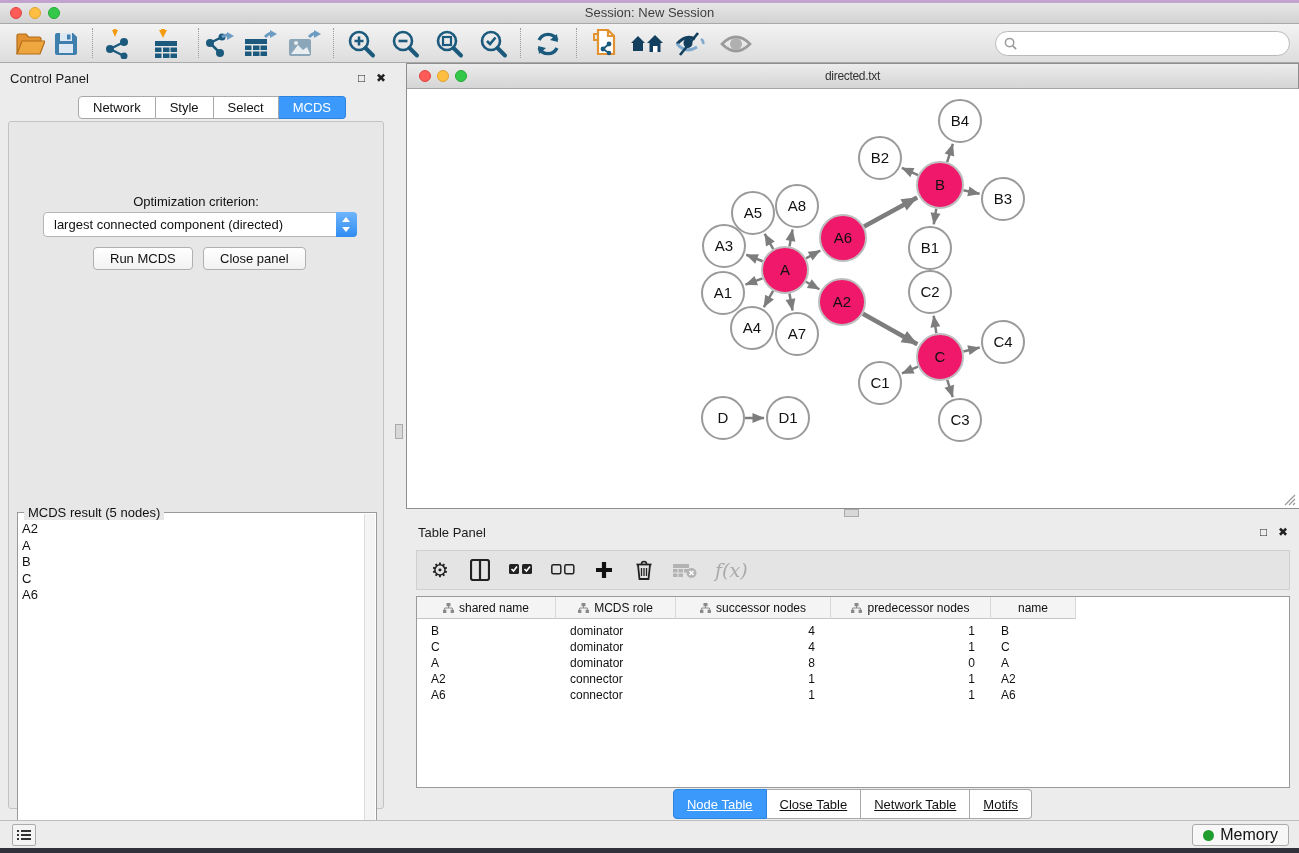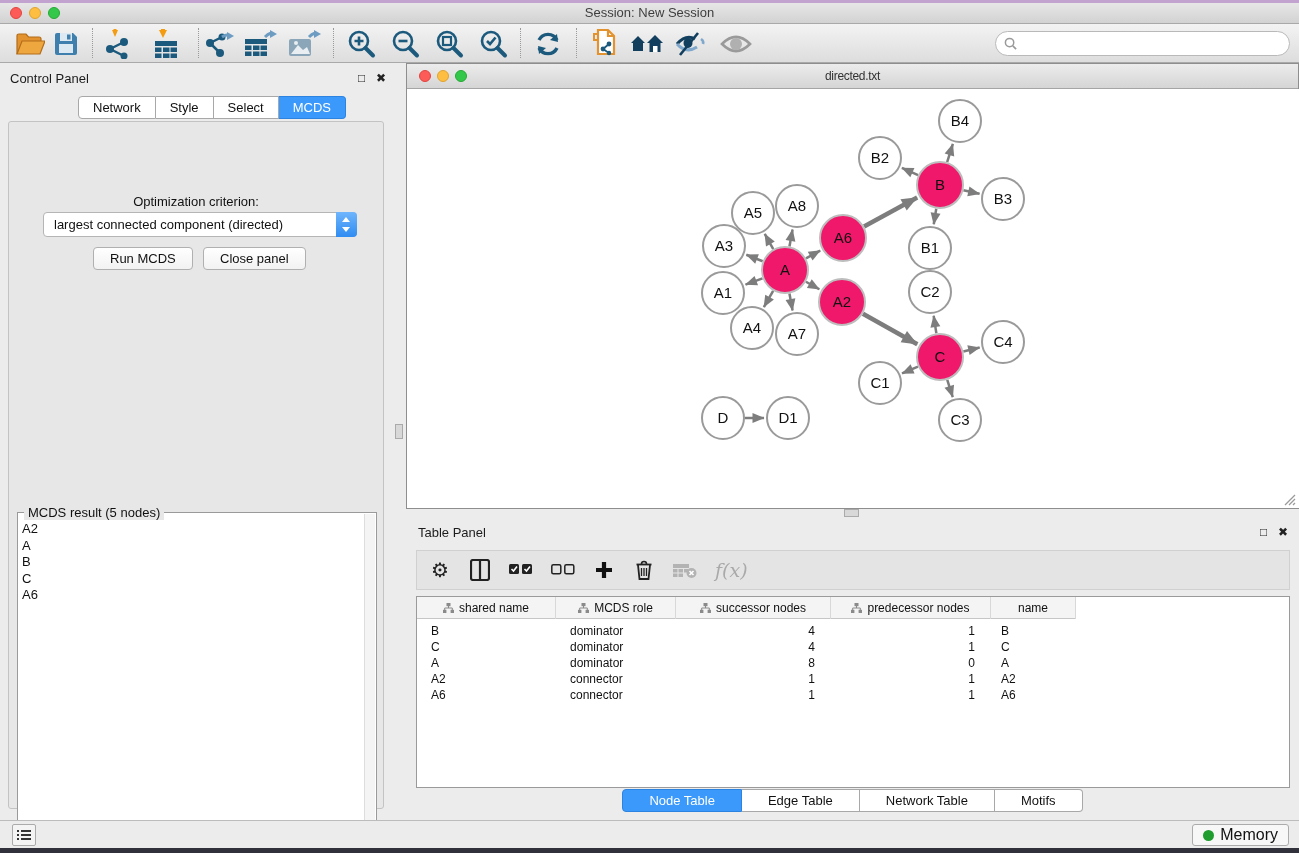"Node Table" .bt-tab { height: 23px -> 30px; padding: 0 26px -> 0 13px; text-decoration: none -> underline }
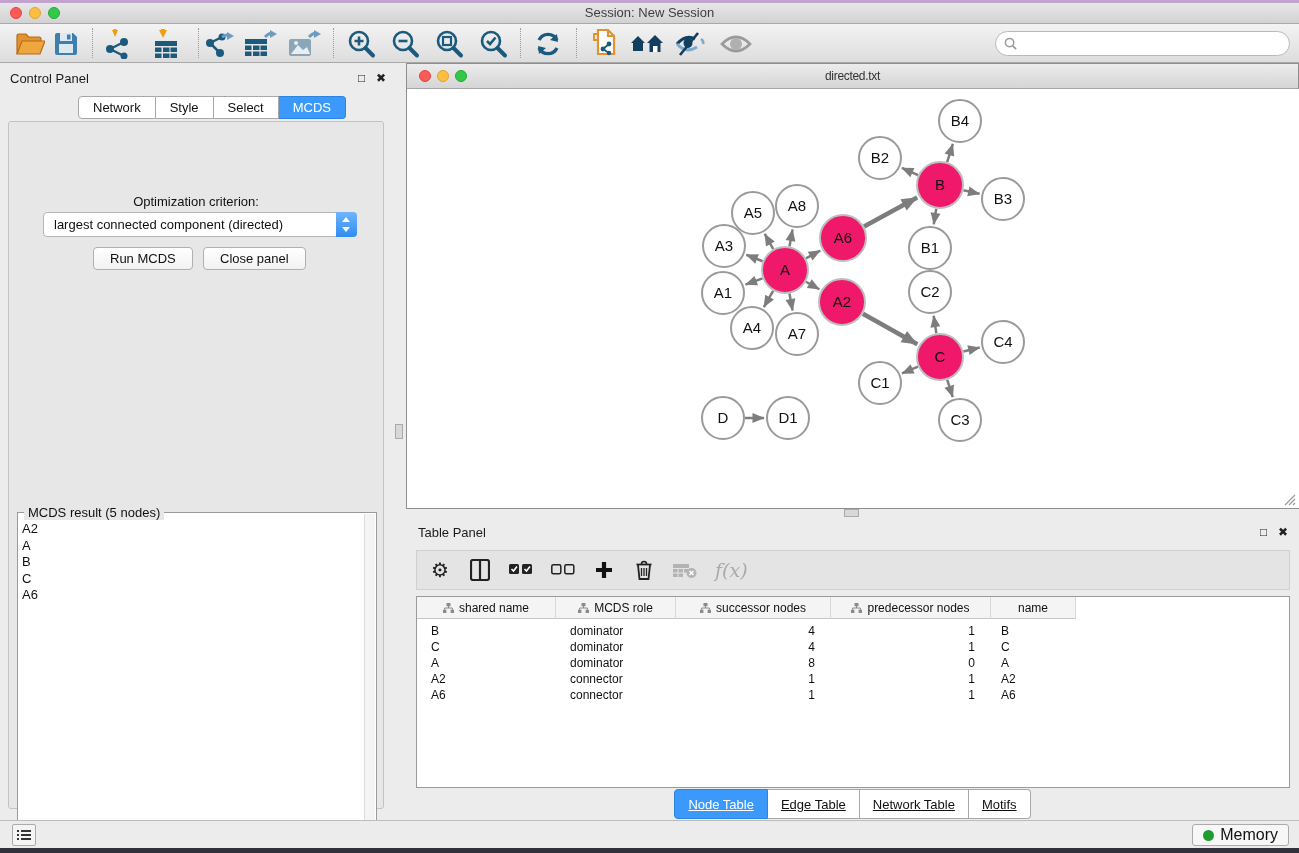"Edge Table" div.bt-tab { text: Edge -> Close }
